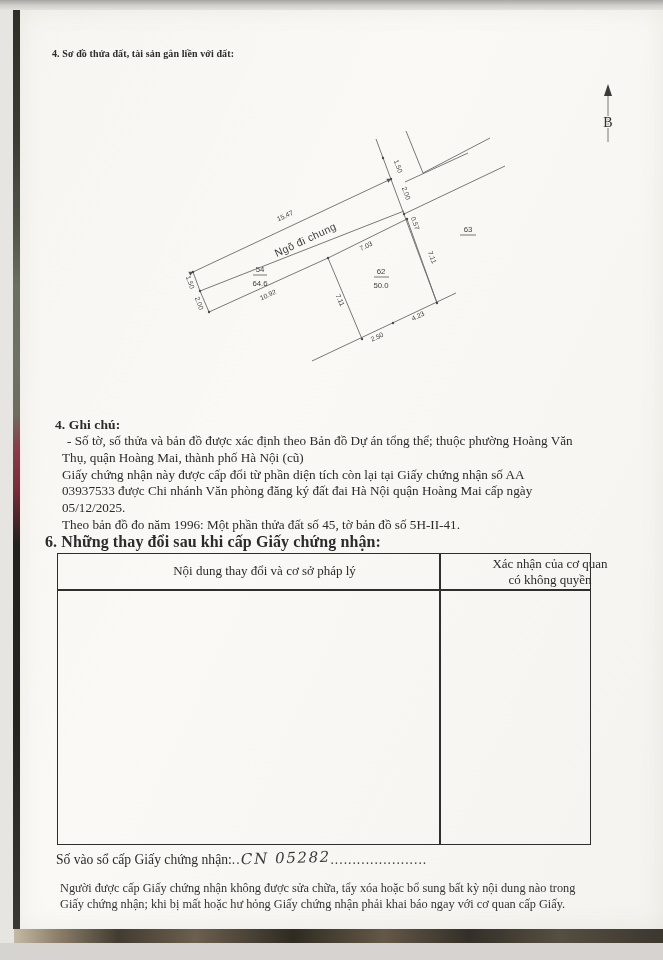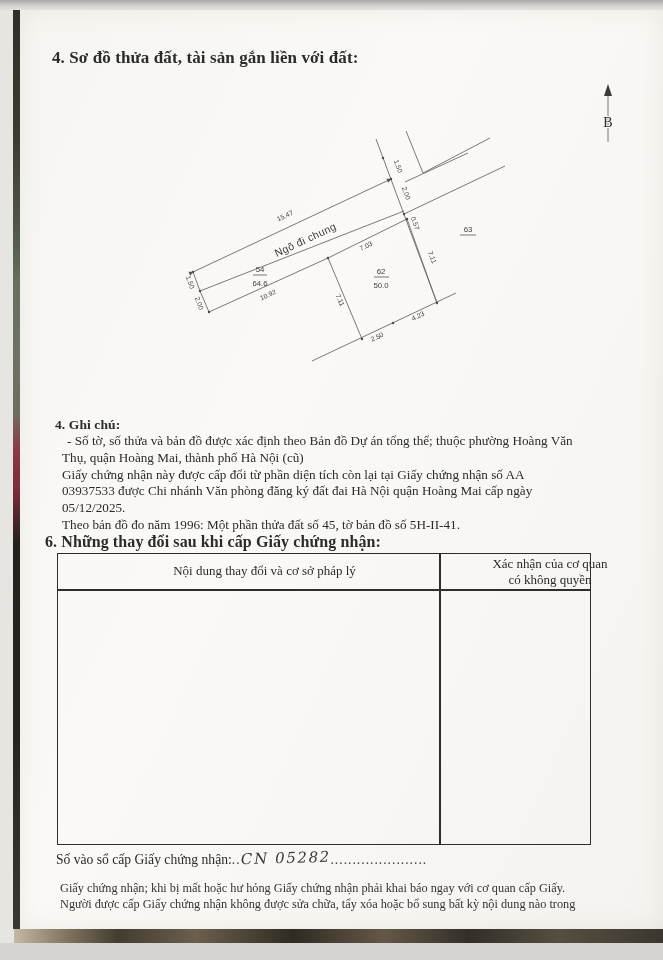"4. Sơ đồ thửa đất," .sec-title { font-size: 17px -> 10px }
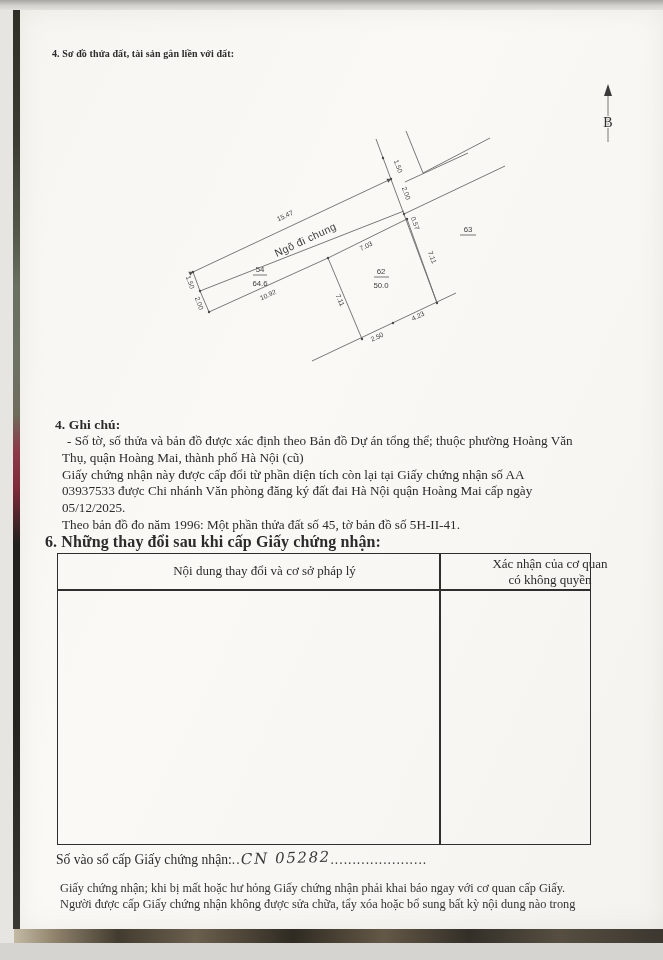"Giấy chứng nhận; khi bị" div.line { order: before "Người được cấp Giấy chứng" -> after "Người được cấp Giấy chứng" }
